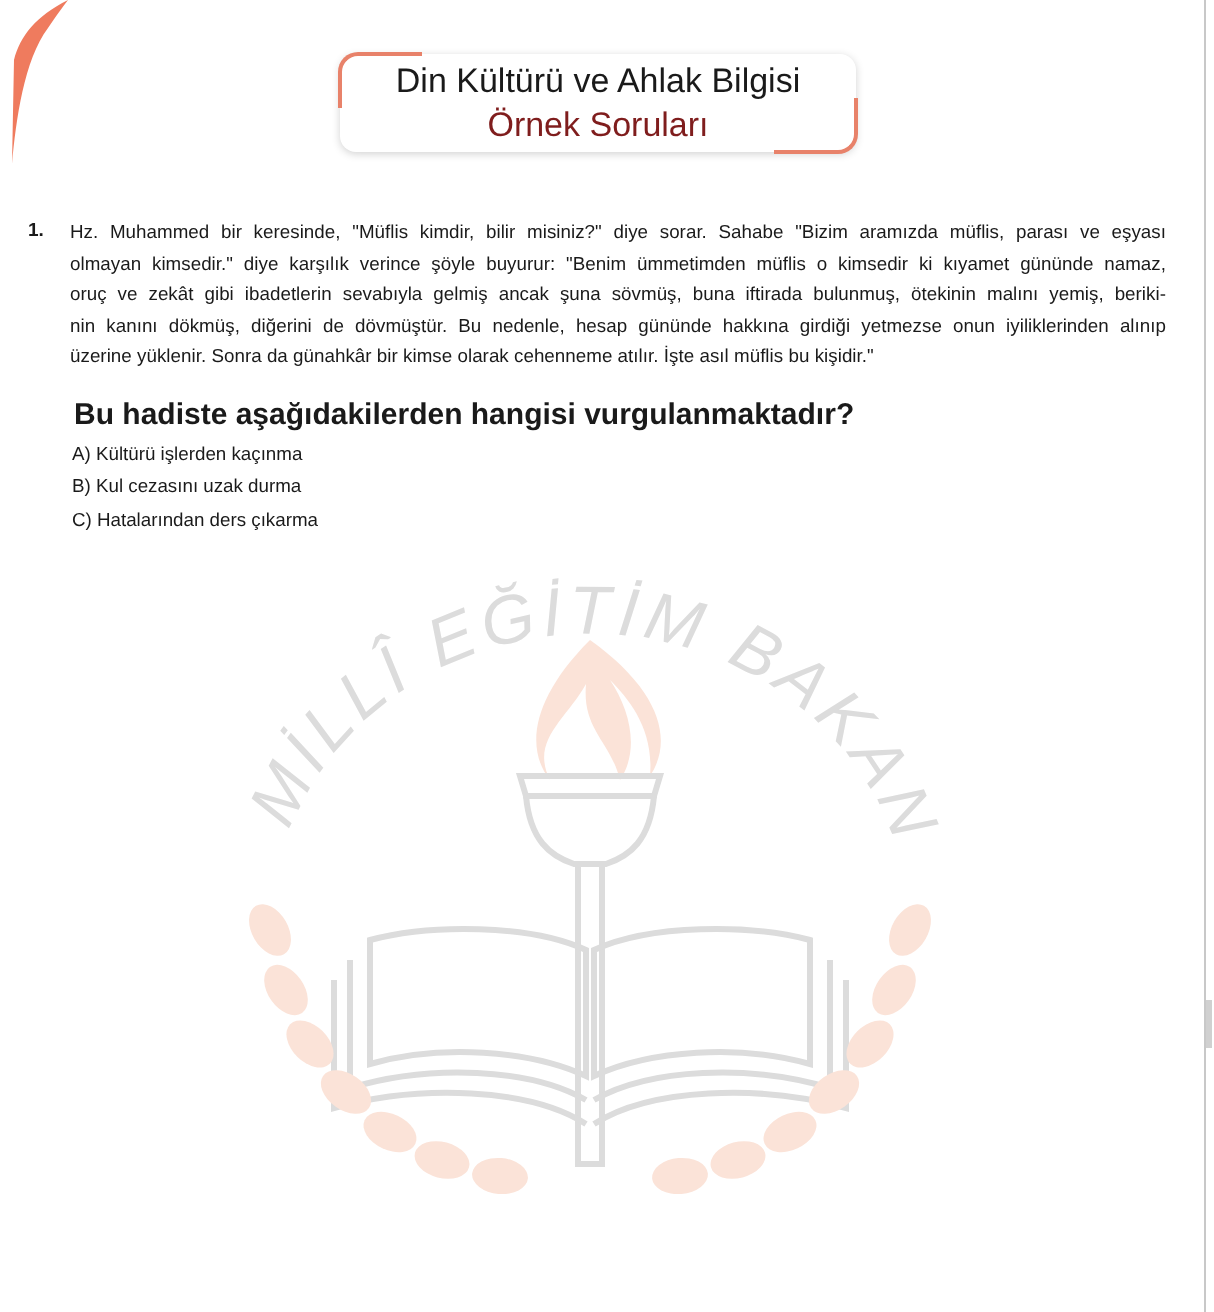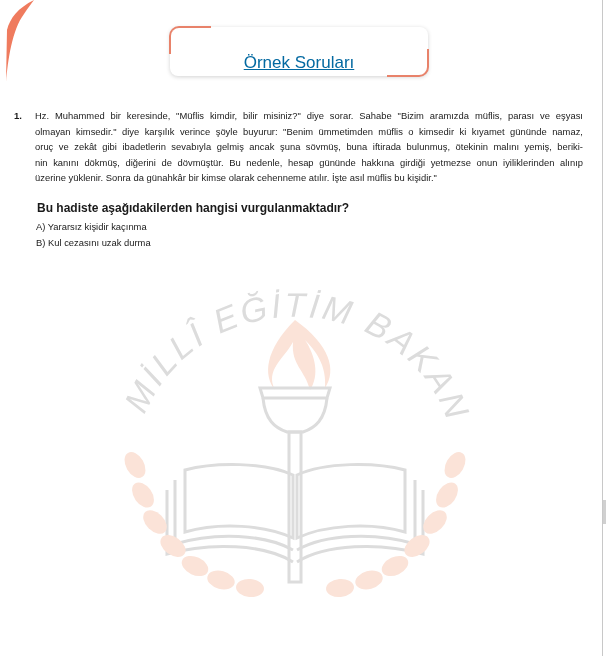"Din Kültürü ve Ahlak Bilgisi" div.title-line1 { html: none -> <div>Din Kültürü ve Ahlak Bilgisi</div> }
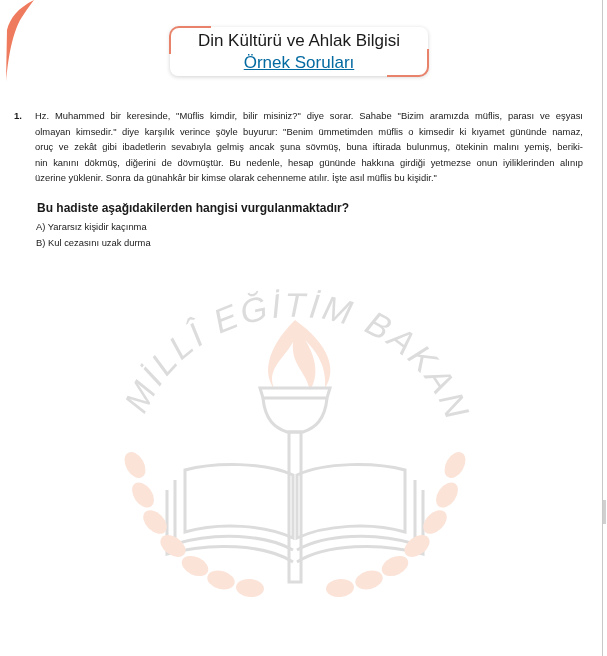"Örnek Soruları" .title-line2 { color: #0369a1 -> #7f1d1d; text-decoration: underline -> none }
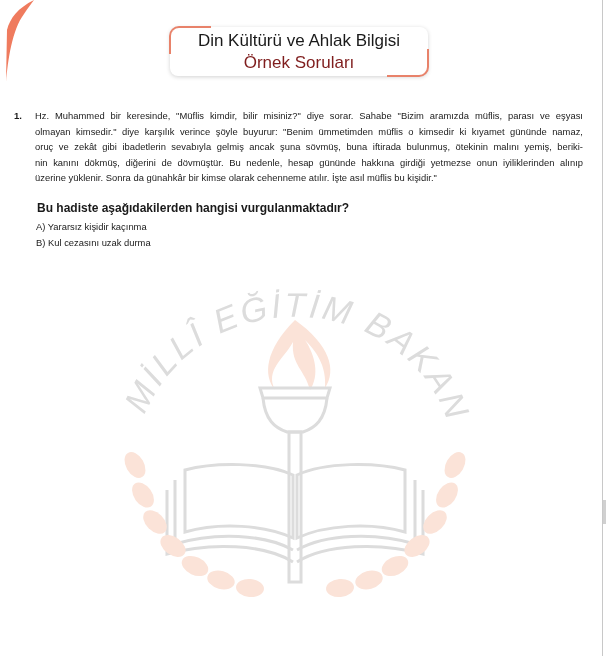"Bu hadiste aşağıdakilerden hangisi" .q-stem { font-size: 12px -> 15px }
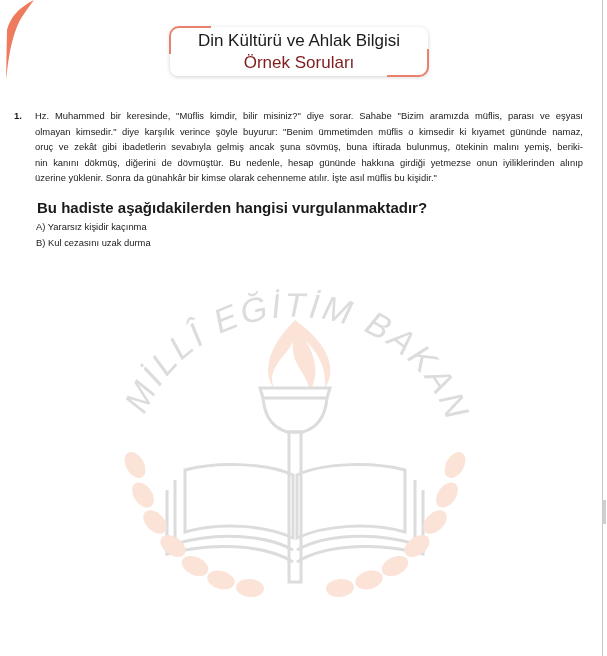"A) Yararsız kişidir kaçınma" li { text: Yararsız kişidir -> Kültürü işlerden }
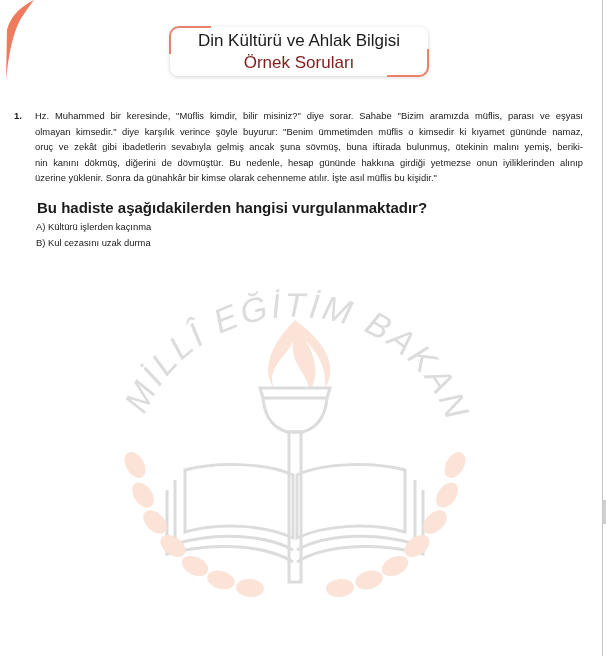"C) Hatalarından ders çıkarma" li { html: none -> <li>C) Hatalarından ders çıkarma</li> }
